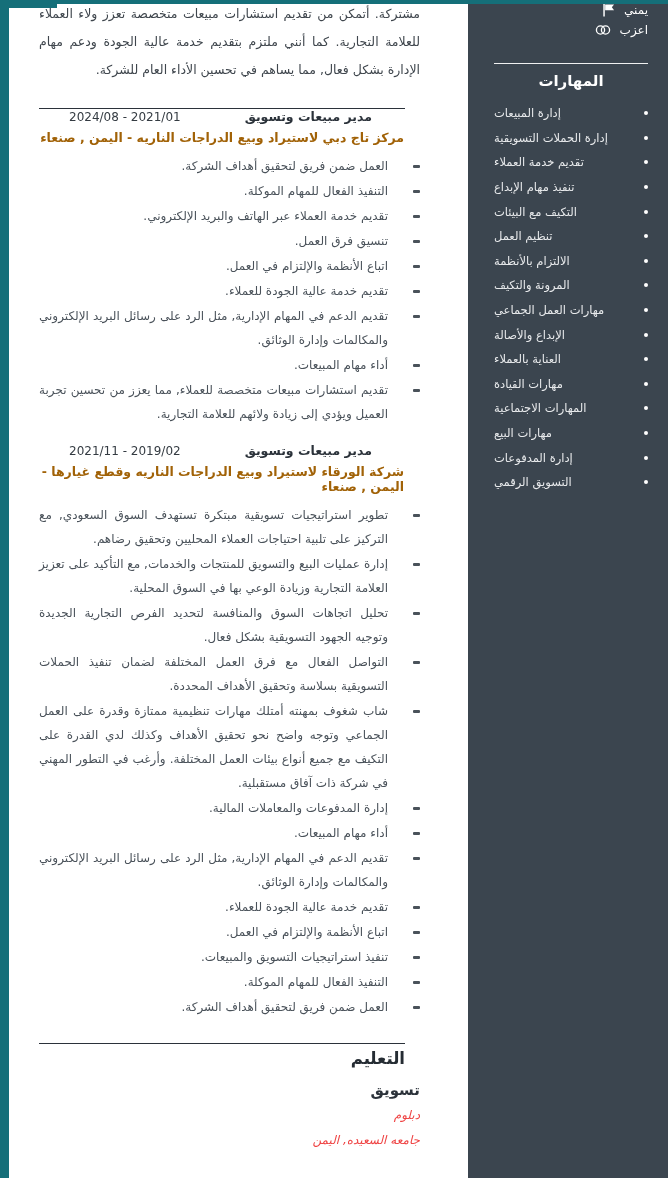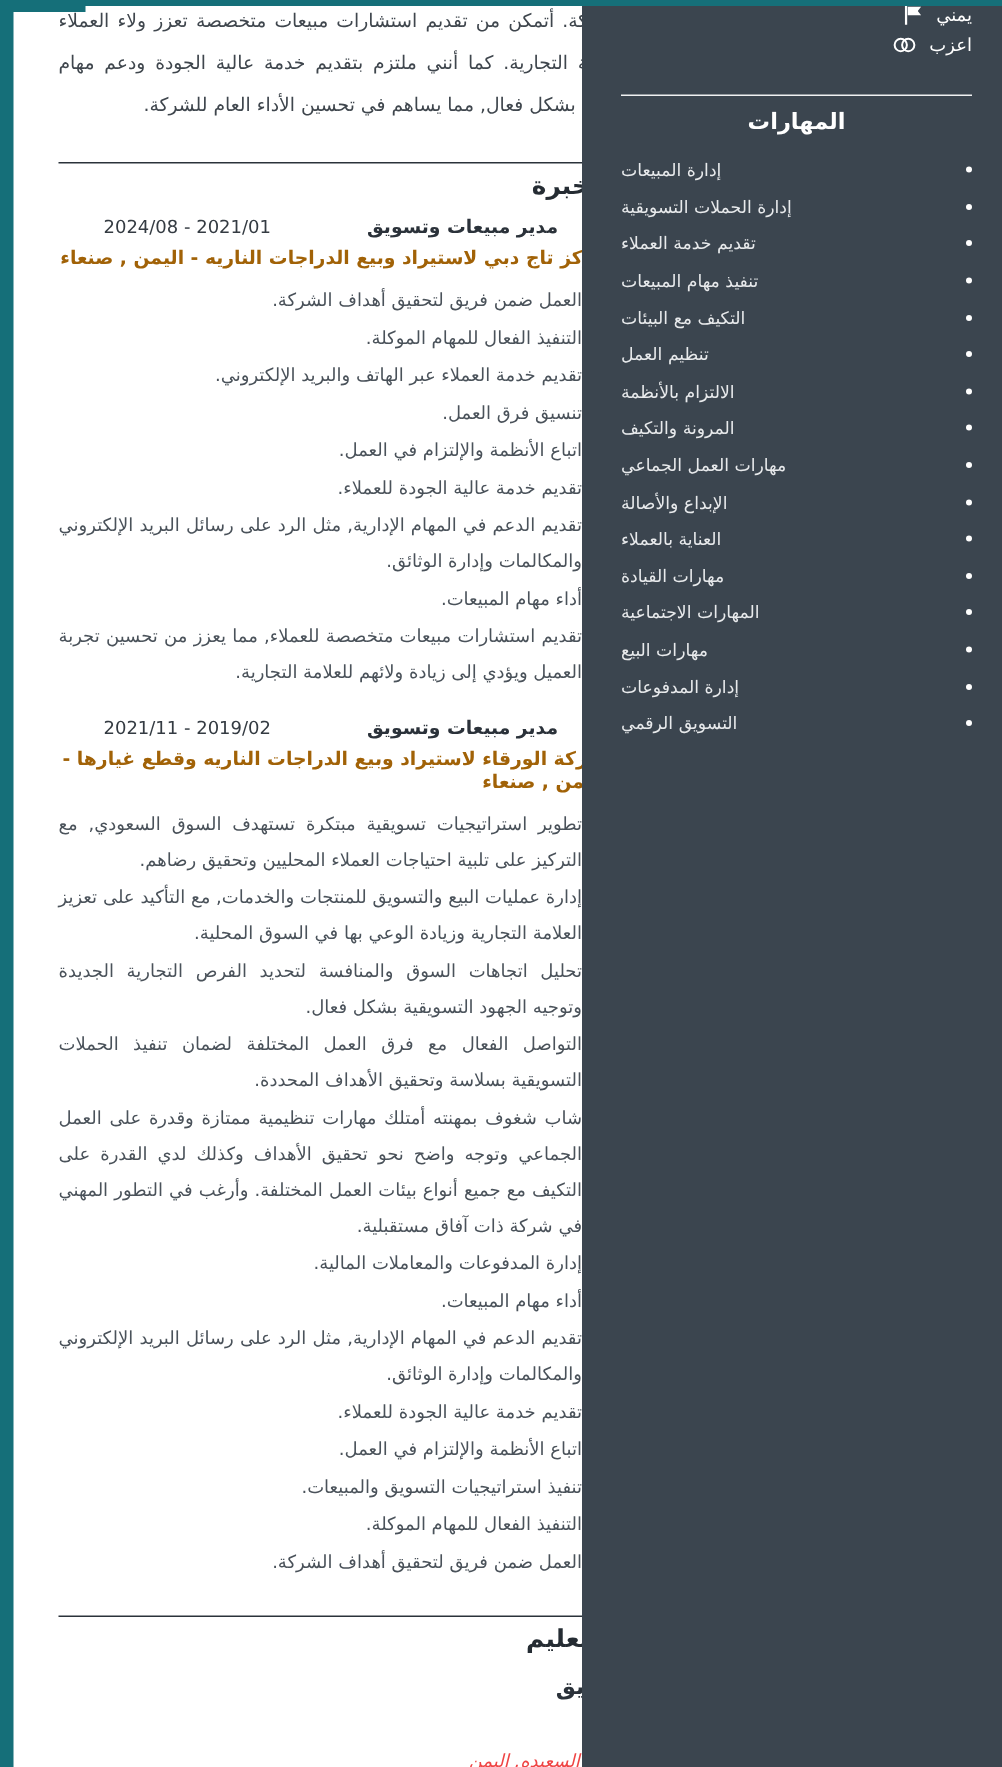"يمني" .sidebar { width: 280px -> 200px }
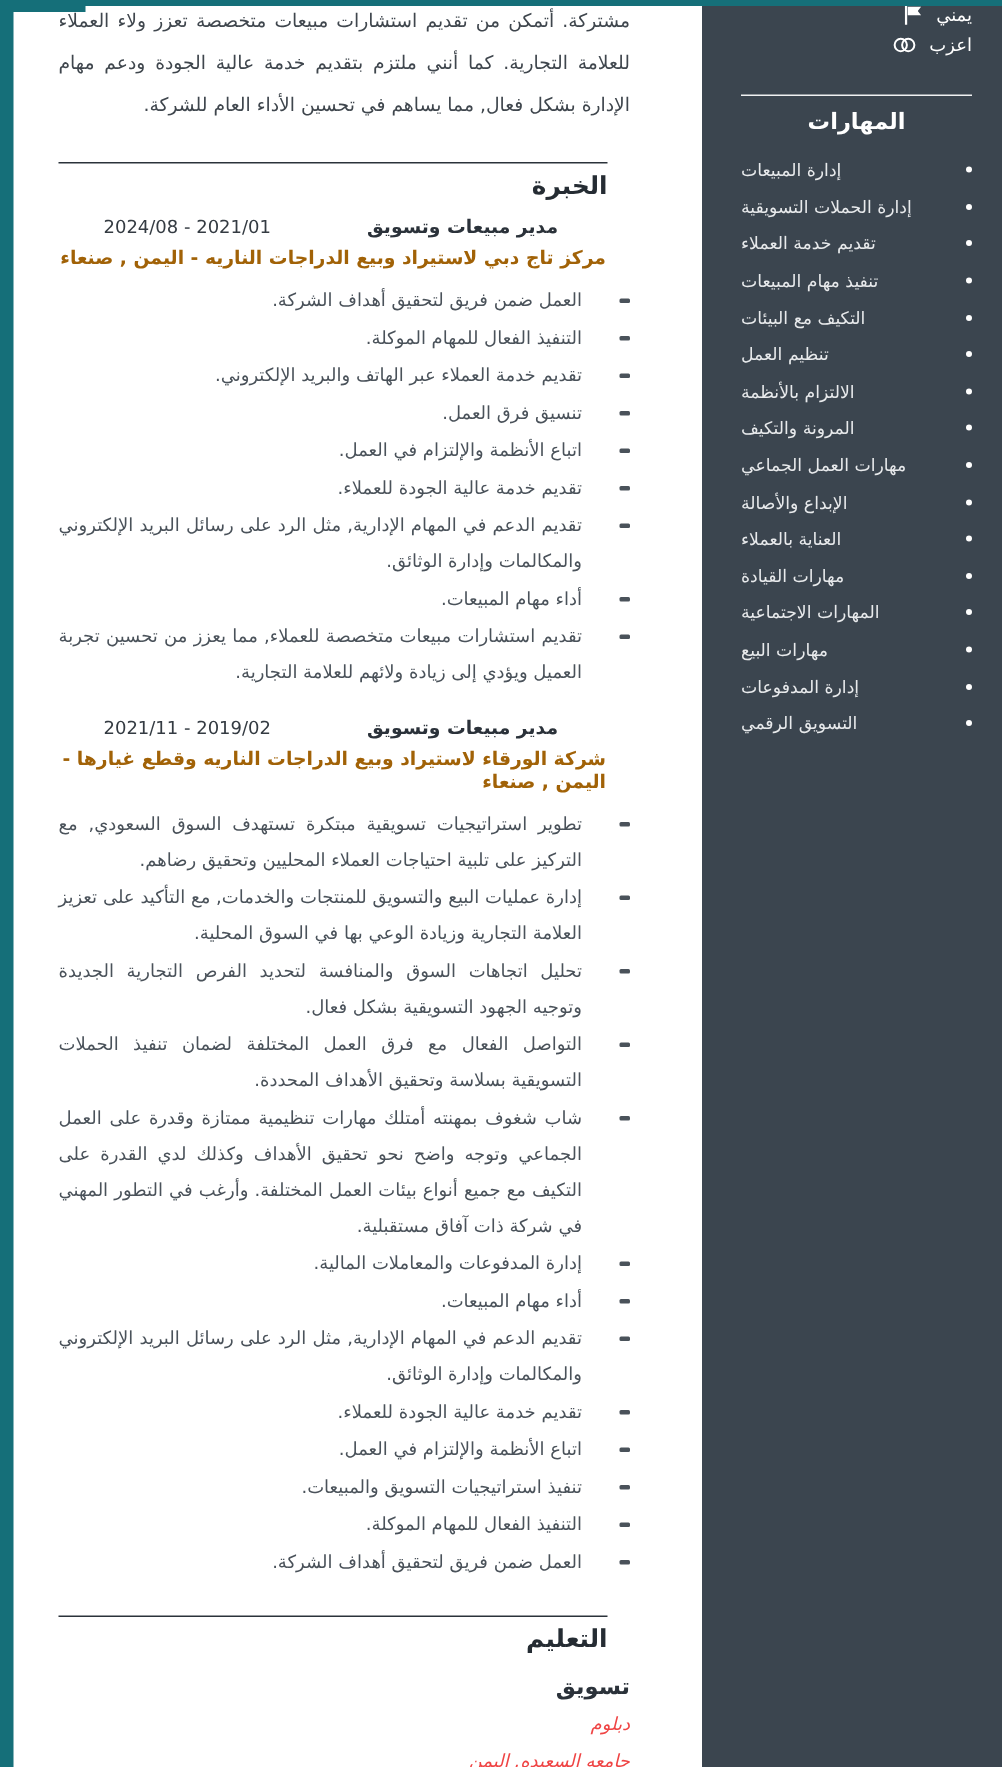"الخبرة" h2.sec-title { html: <h2>الخبرة</h2> -> none }
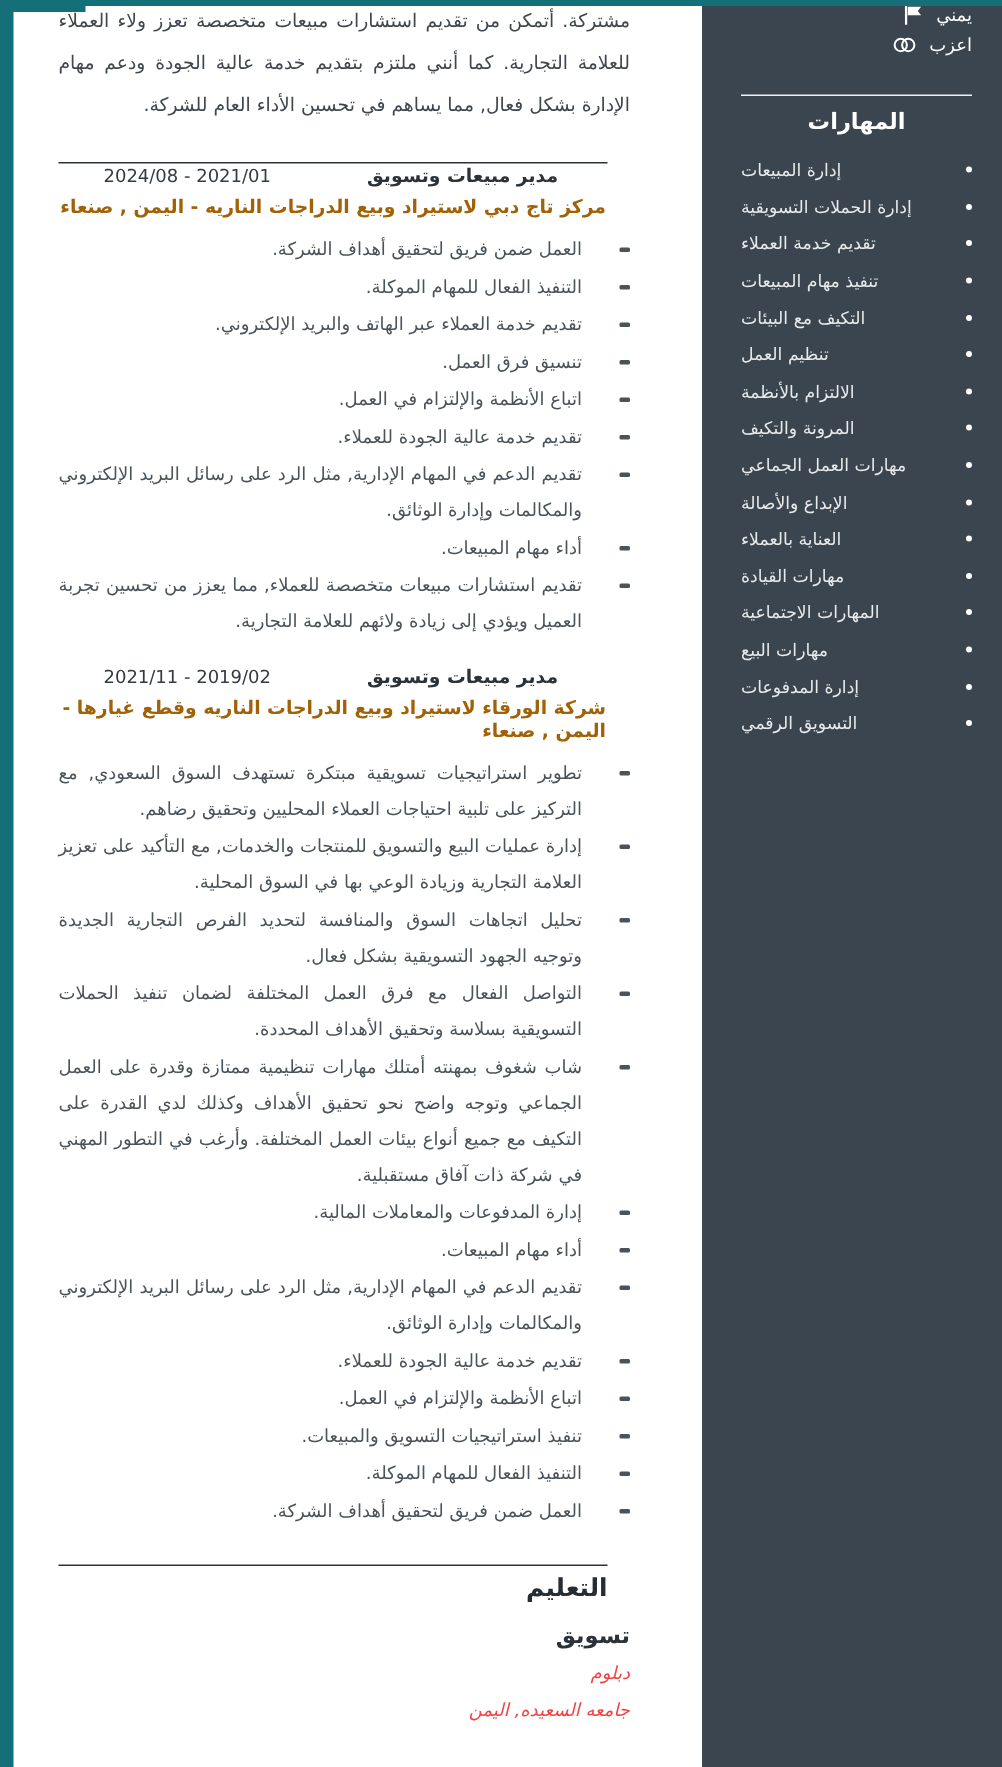"تنفيذ مهام المبيعات" span.skill-label { text: المبيعات -> الإبداع }
